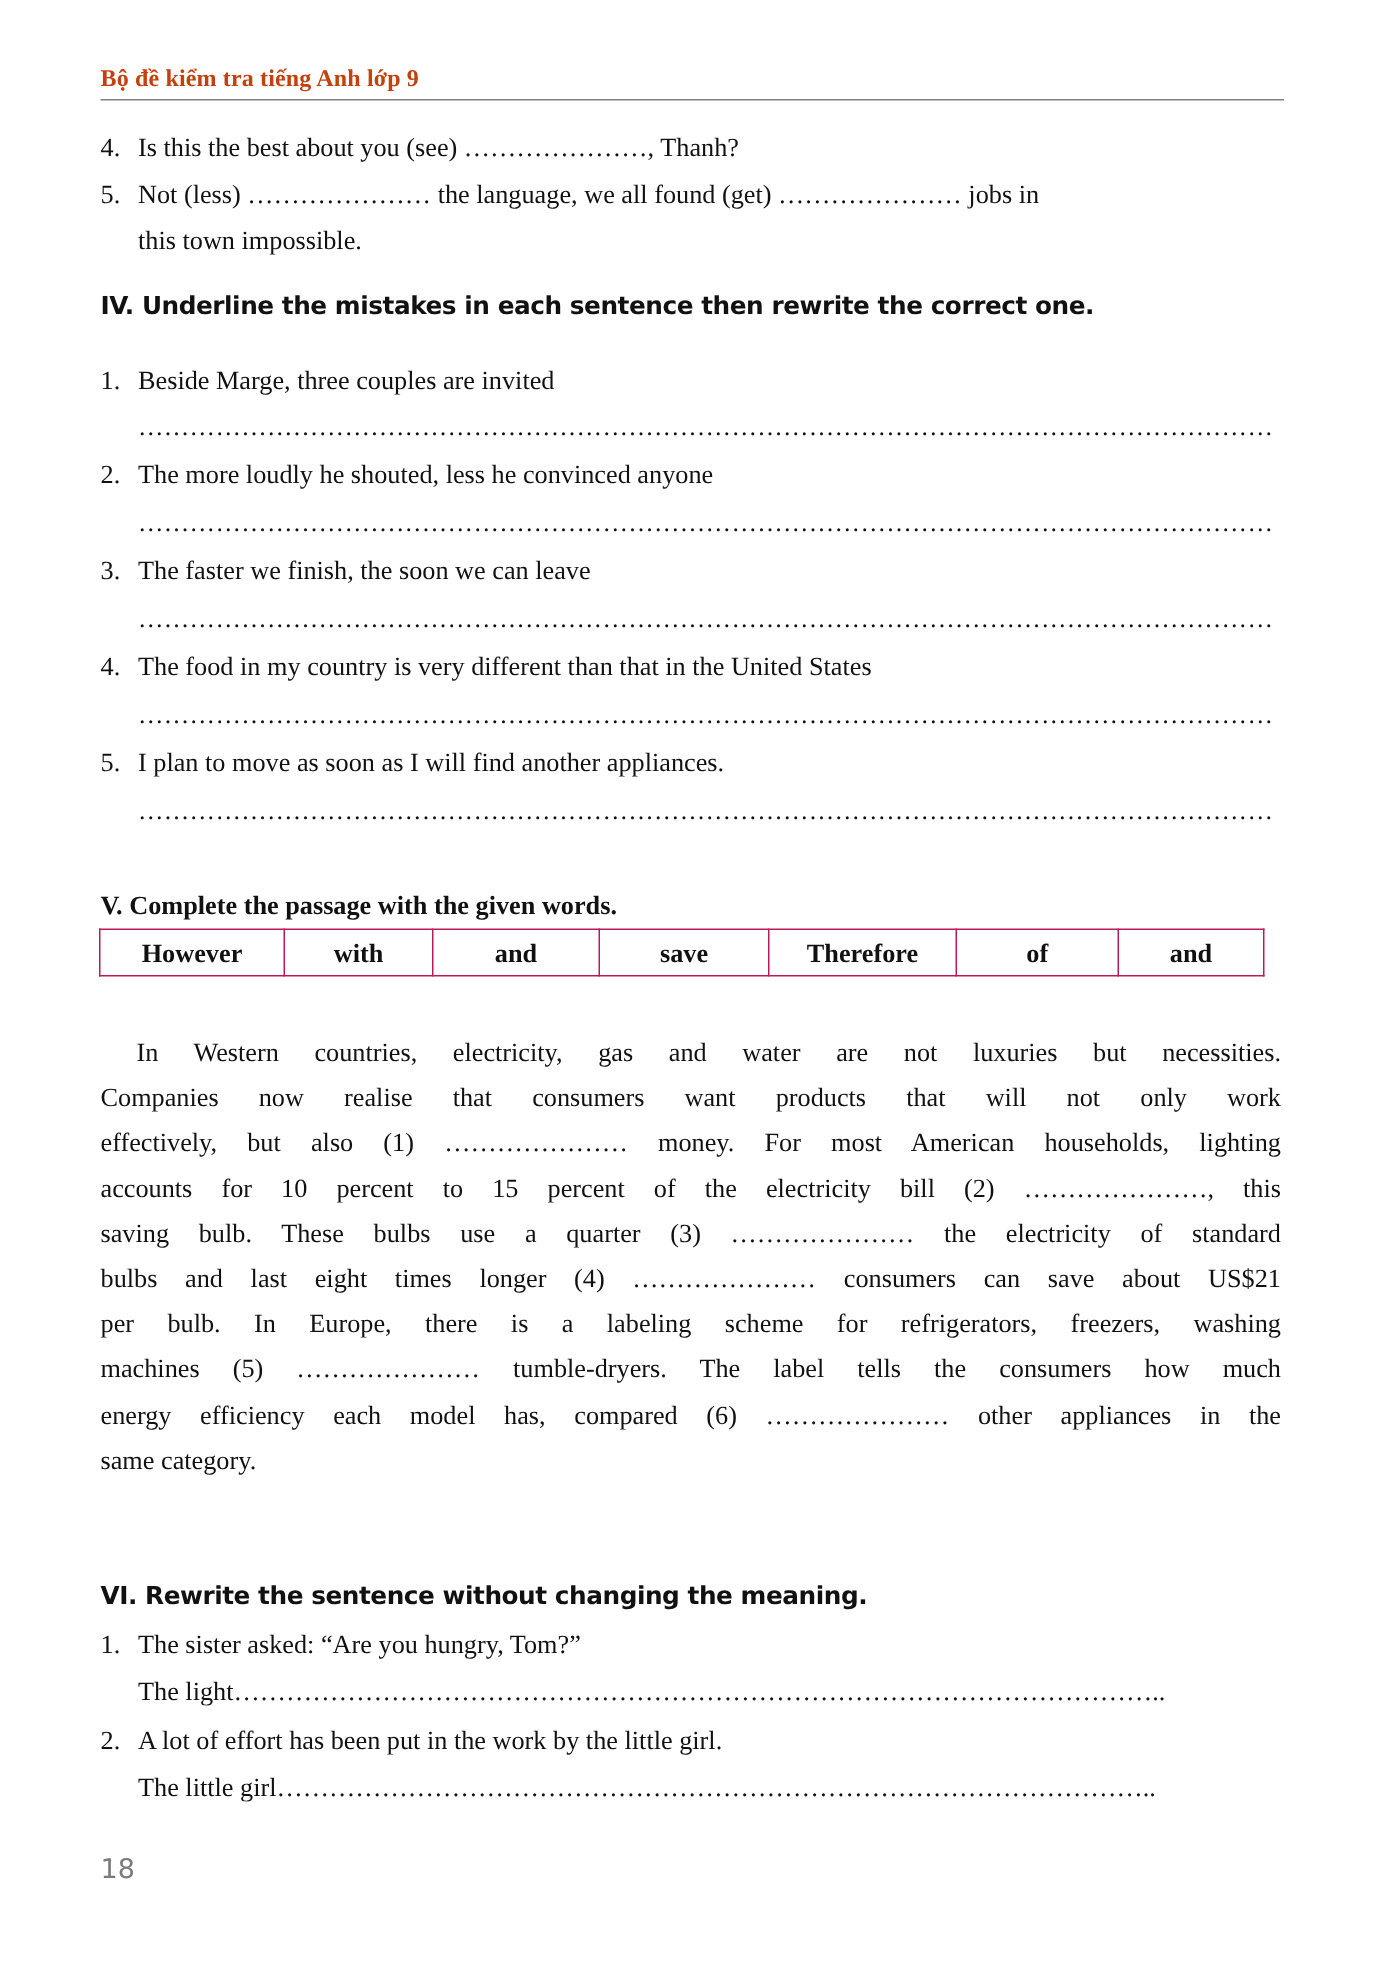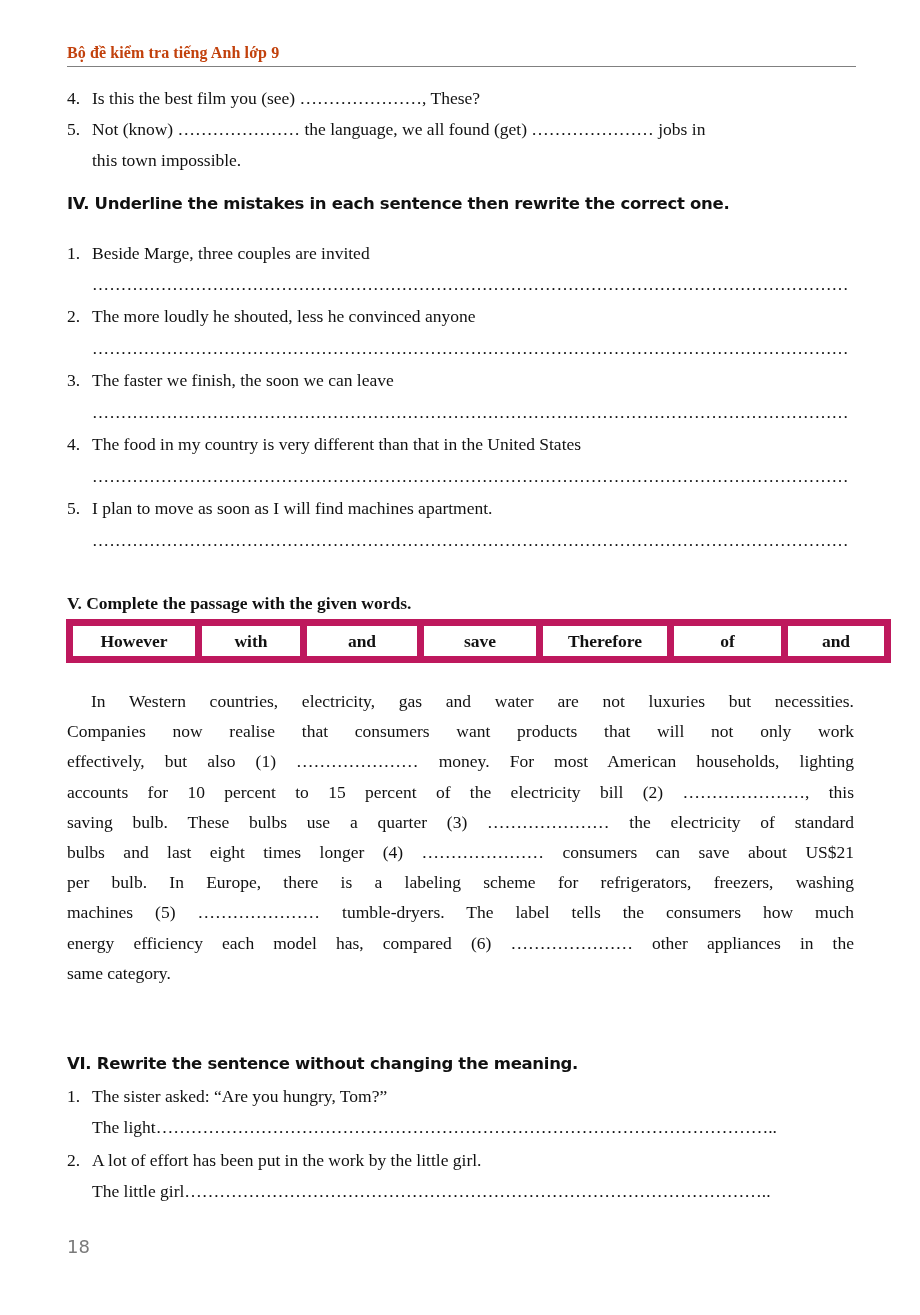"Is this the best film" span { text: film you (see) …………………, These -> about you (see) …………………, Thanh }
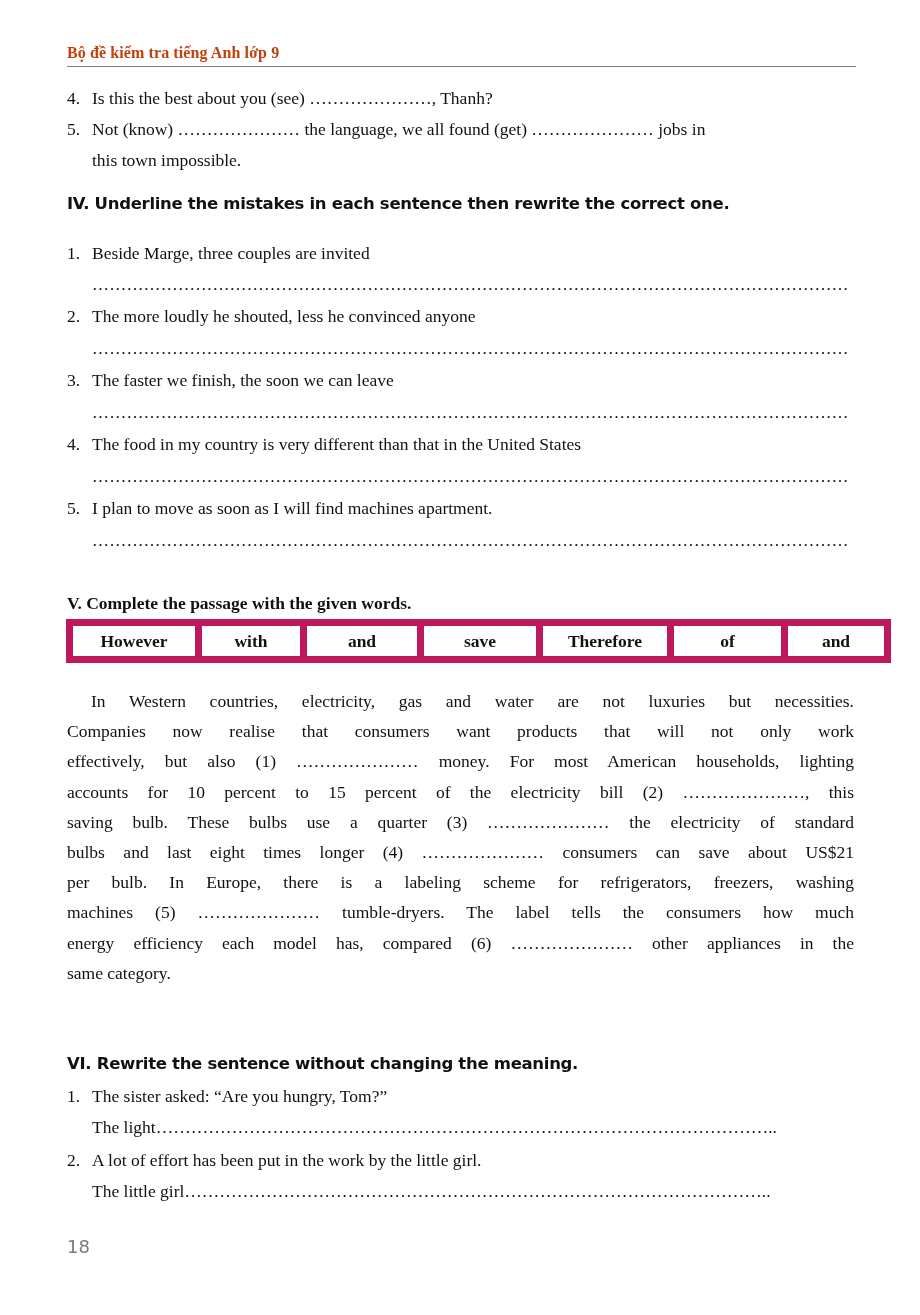"Not (know) ………………… the language," span { text: know -> less }
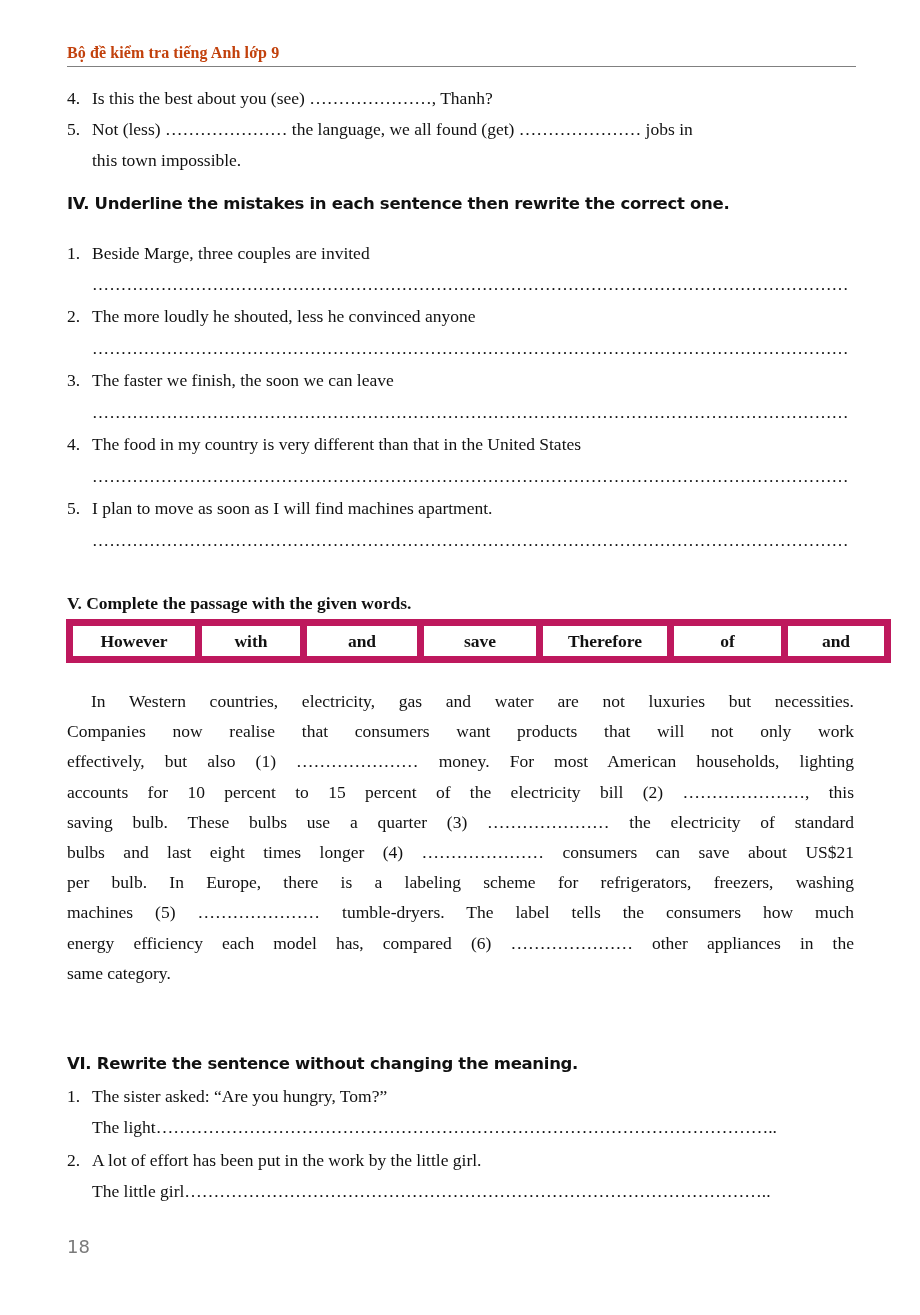"I plan to move as" span { text: machines apartment -> another appliances }
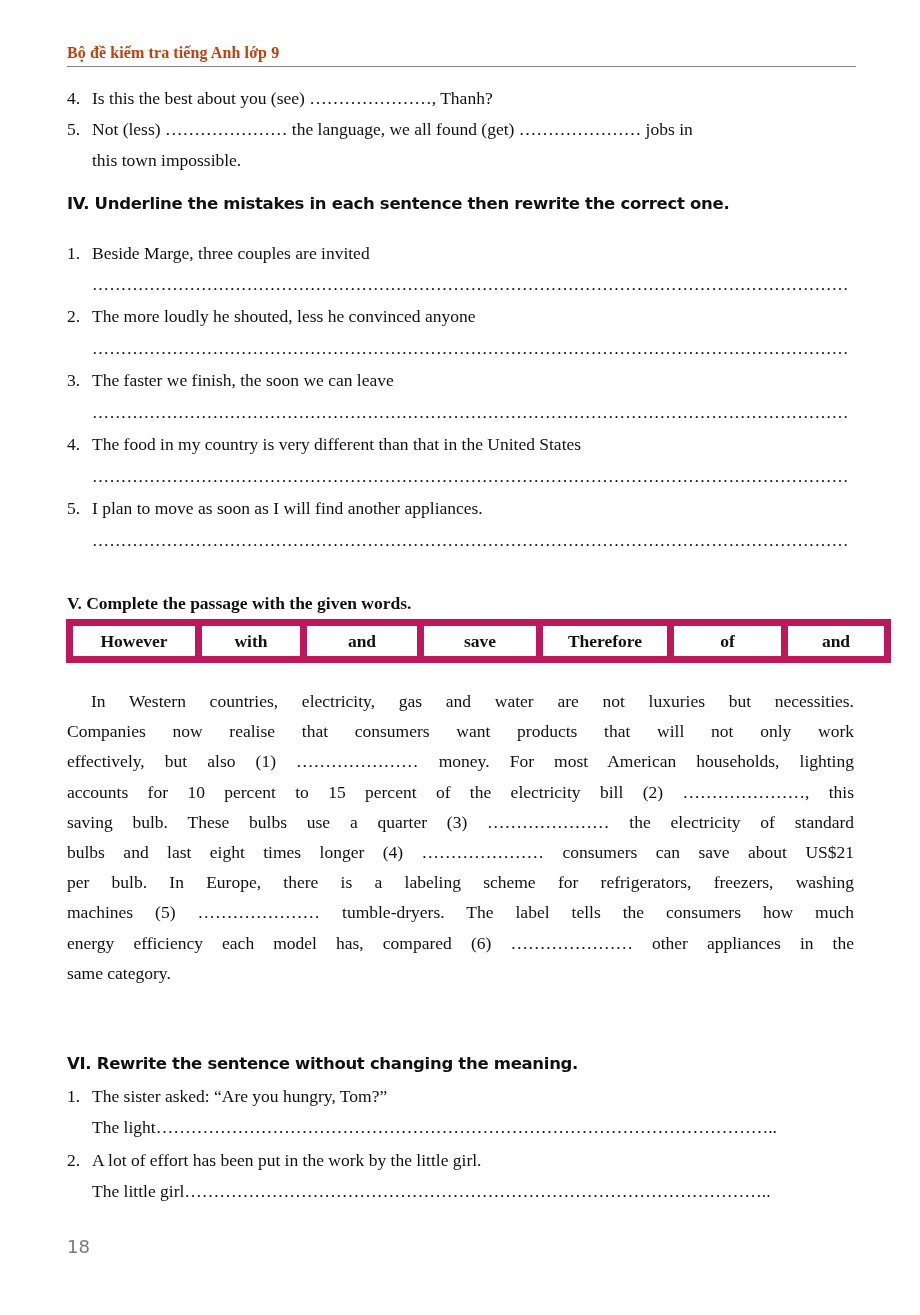"However" .words-table td { border: 7px solid #be185d -> 1px solid #be185d }
